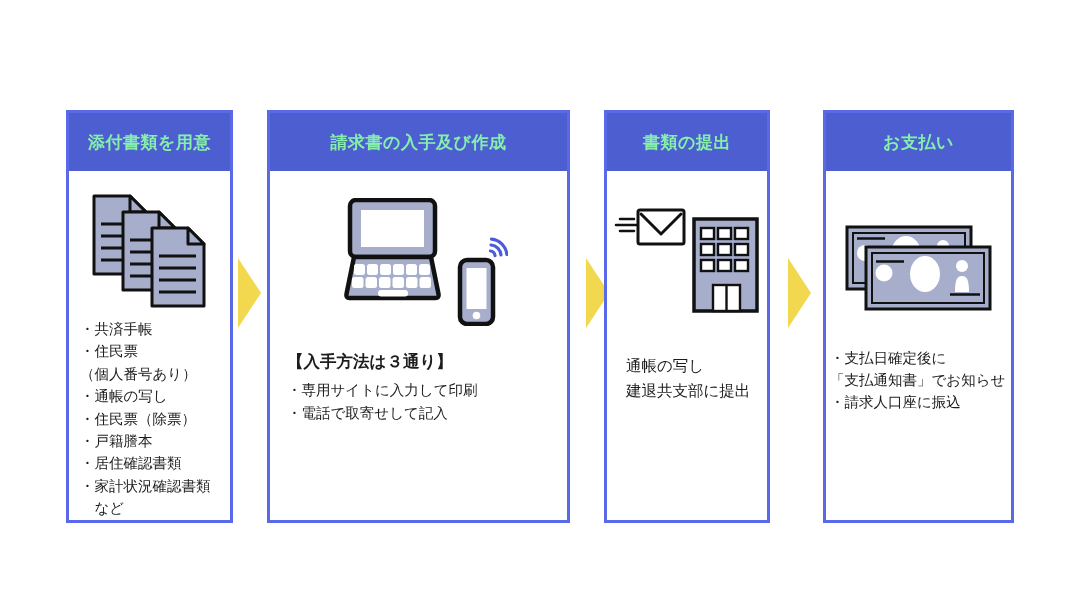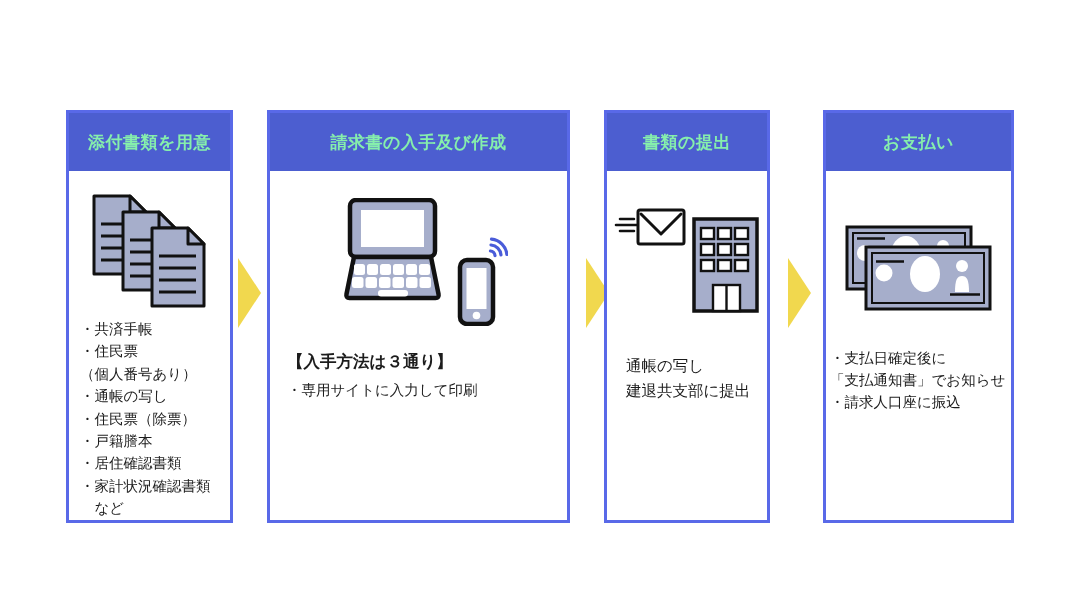"・電話で取寄せして記入" div { html: none -> <div>・電話で取寄せして記入</div> }
